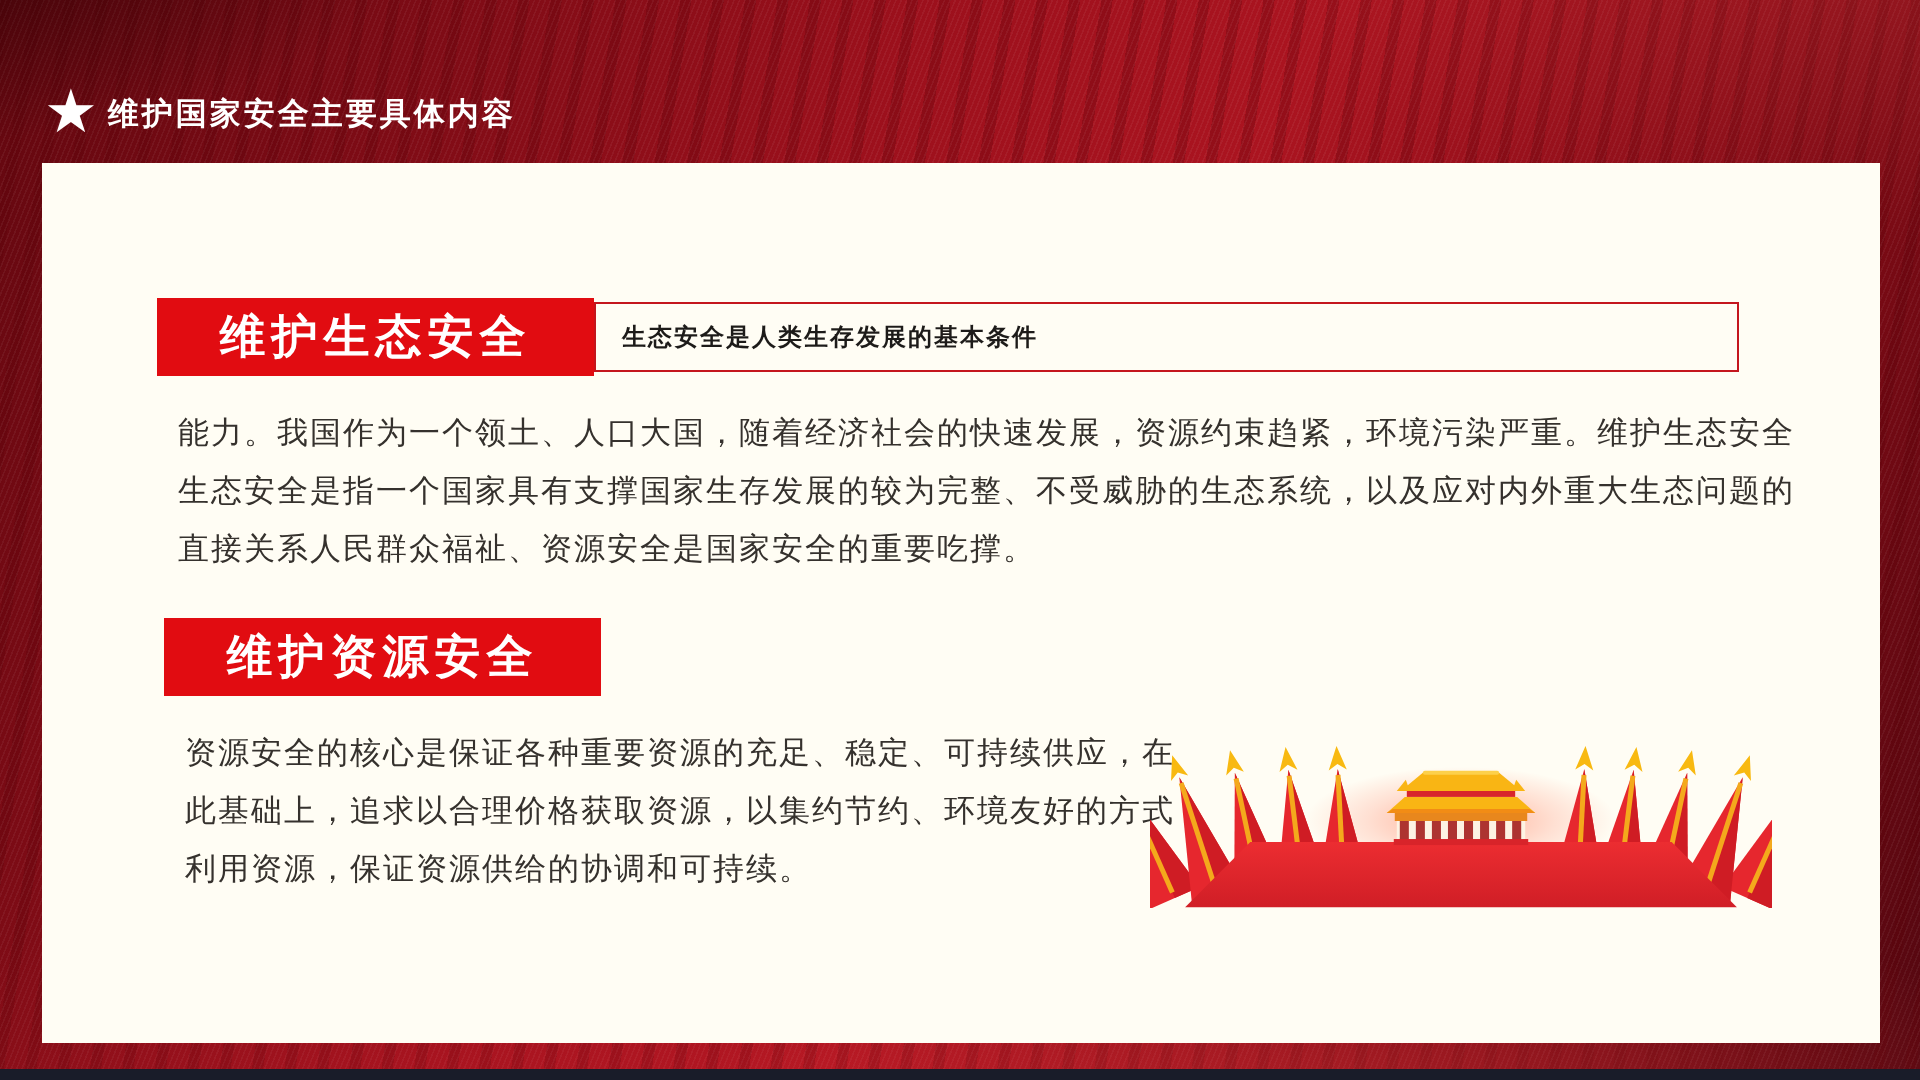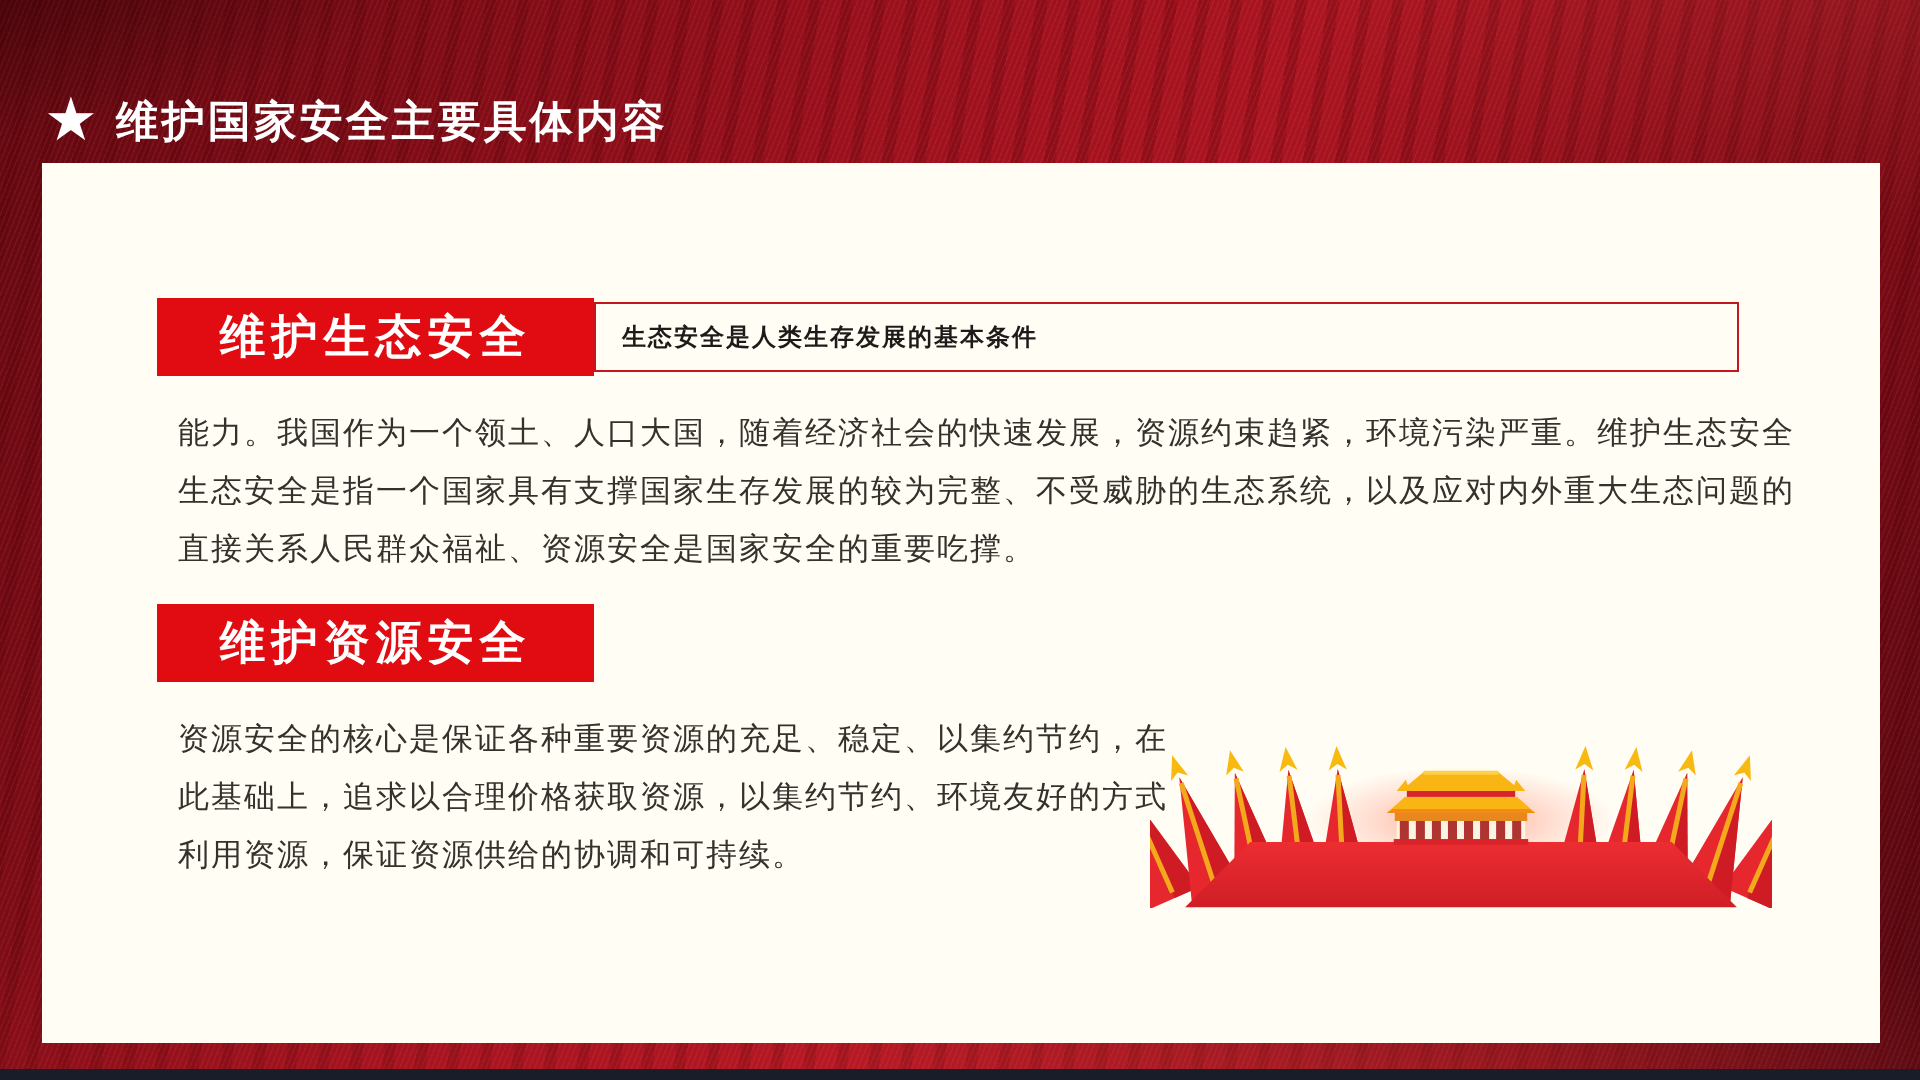"维护国家安全主要具体内容" .title { font-size: 43px -> 31px; margin: 12px -> 4px }
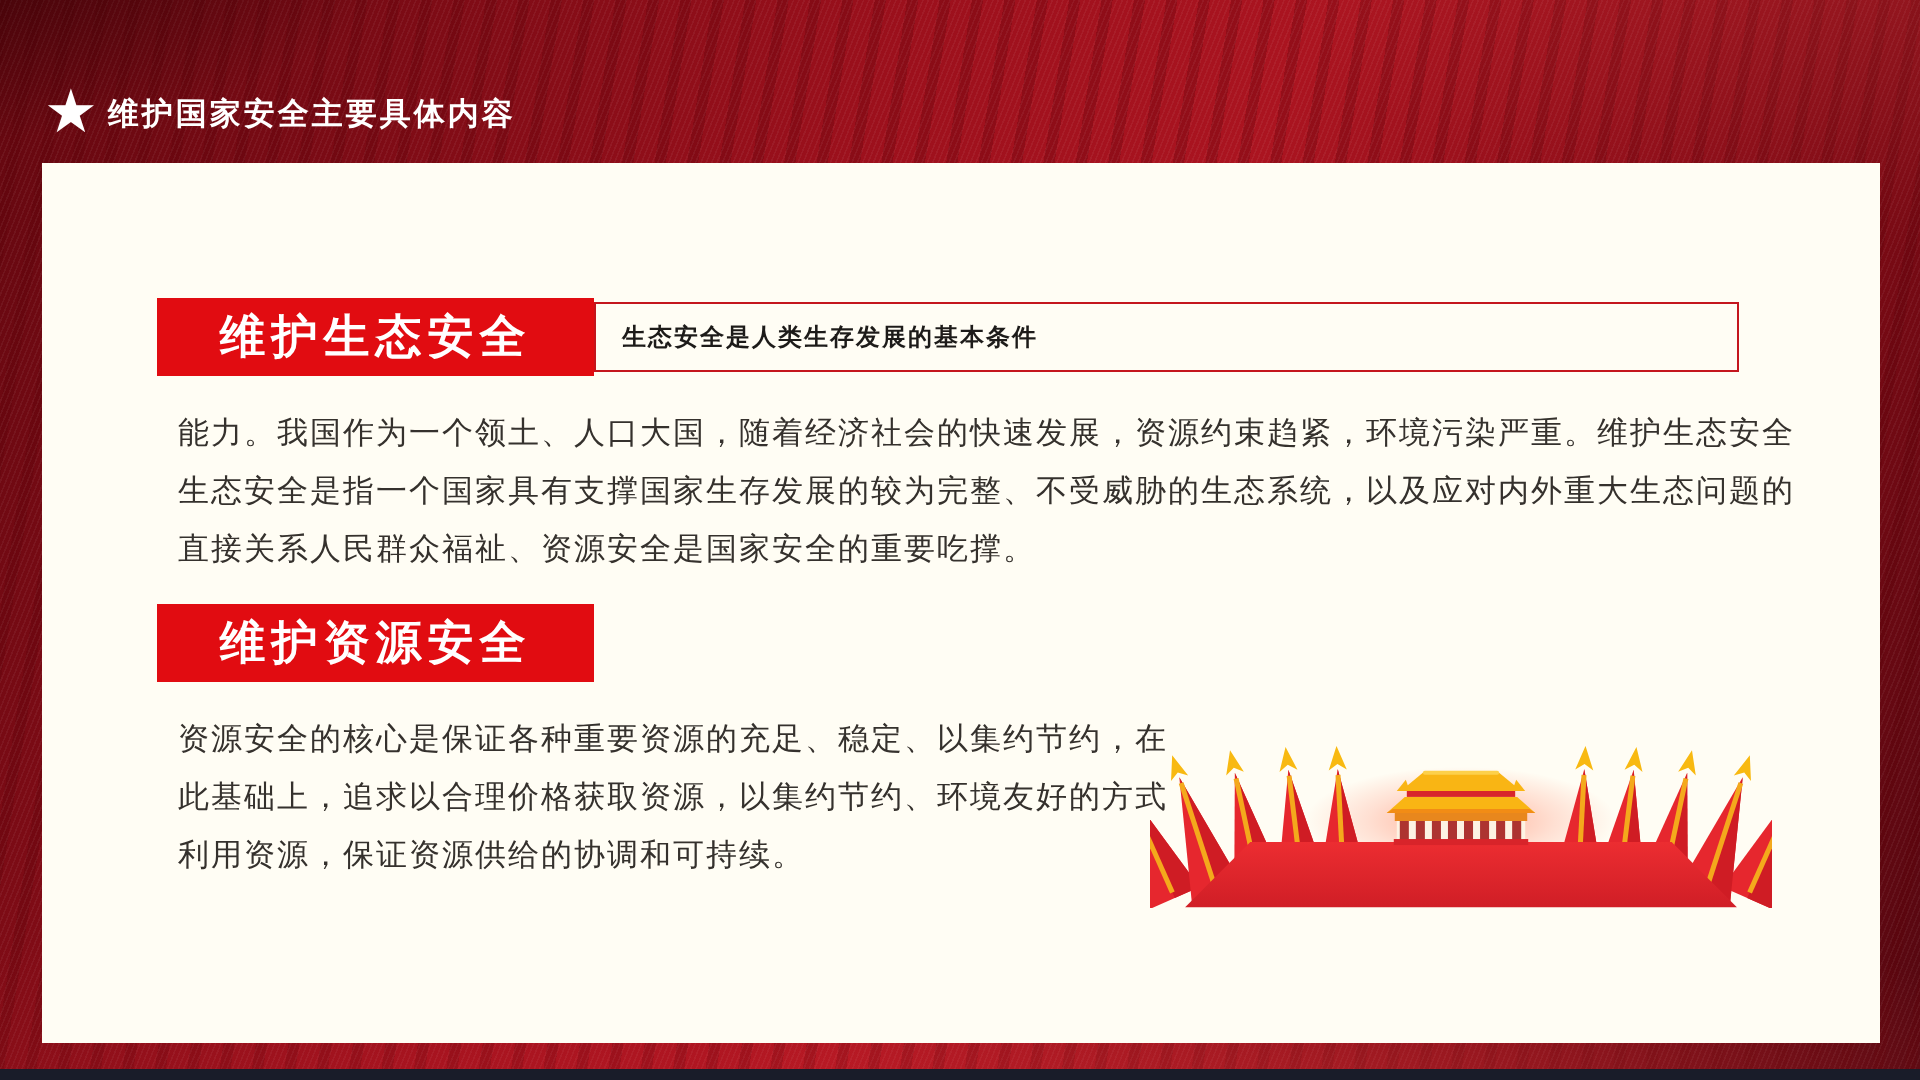"维护资源安全" .block-2 { margin-left: none -> 7px; top: 441px -> 455px }
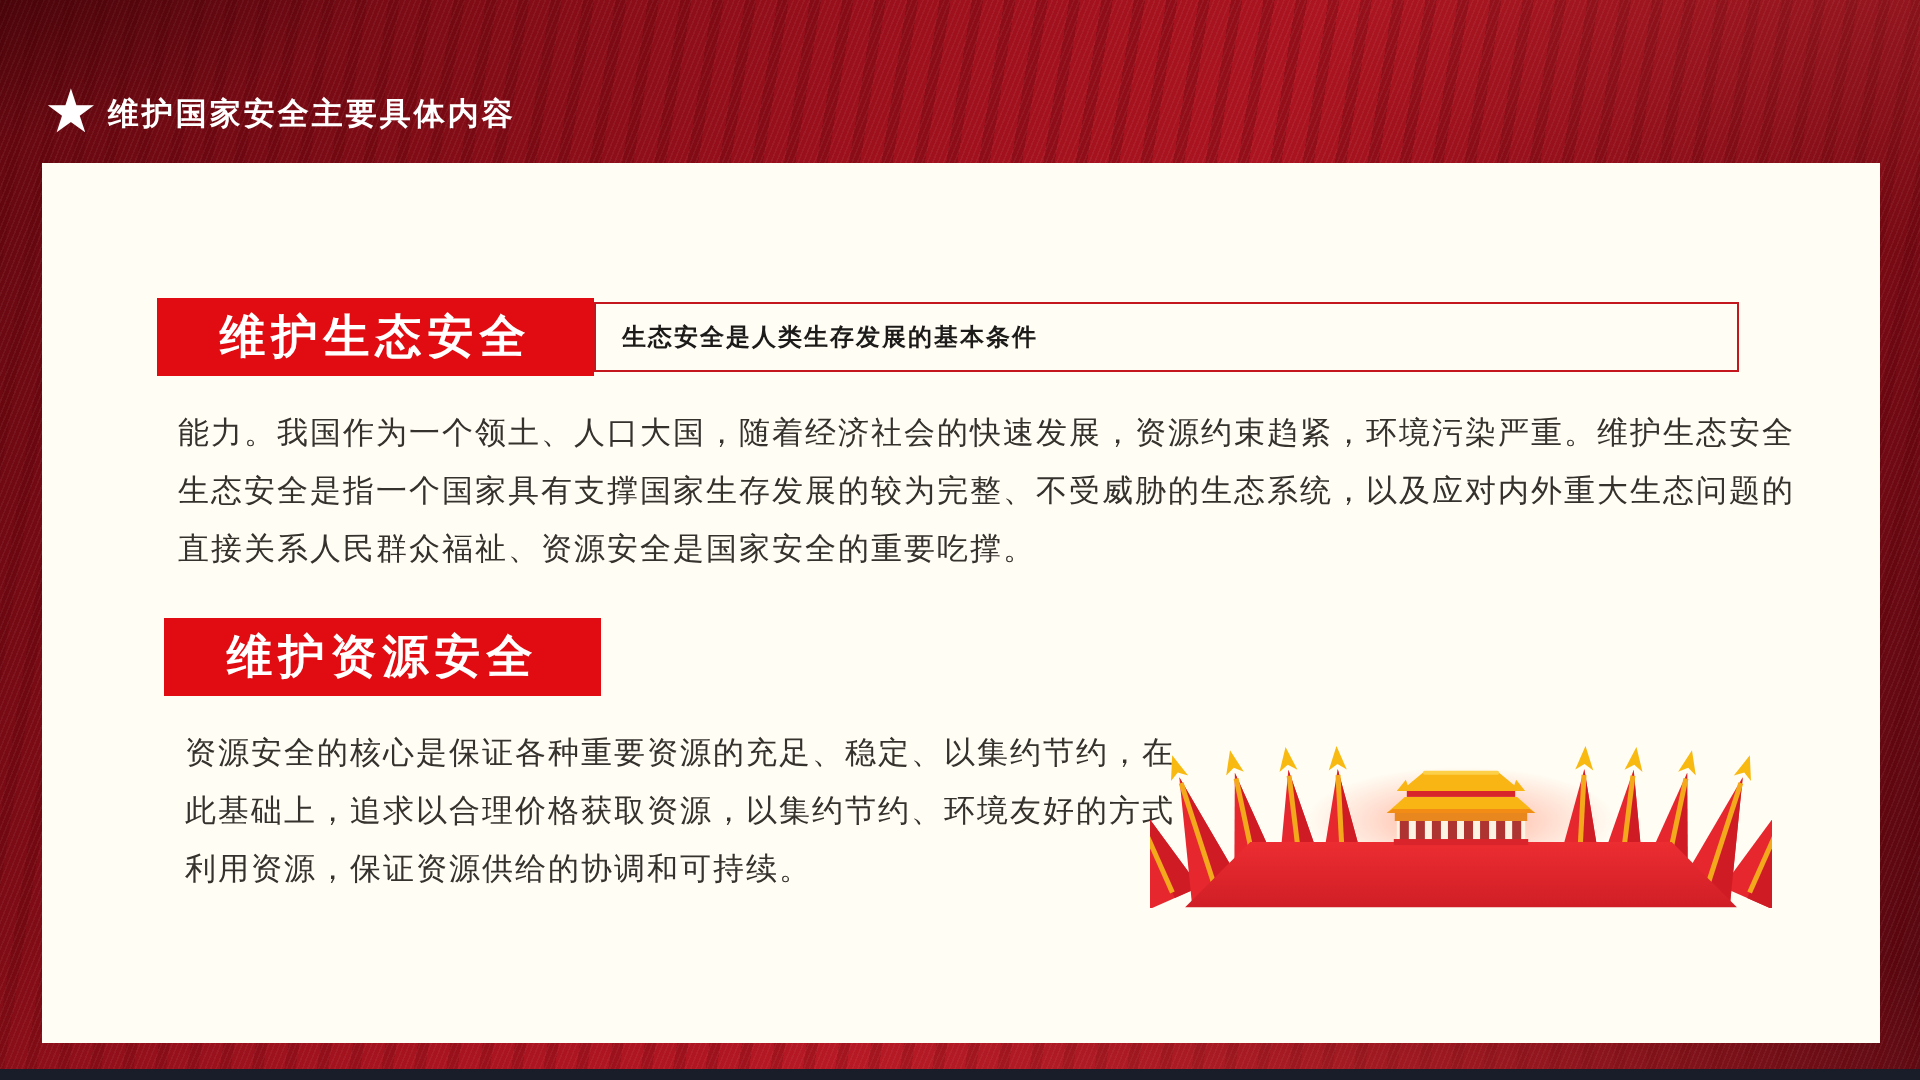"资源安全的核心是保证各种重要资源的充足、稳定、以集约节约，在" div.line { text: 以集约节约 -> 可持续供应 }
